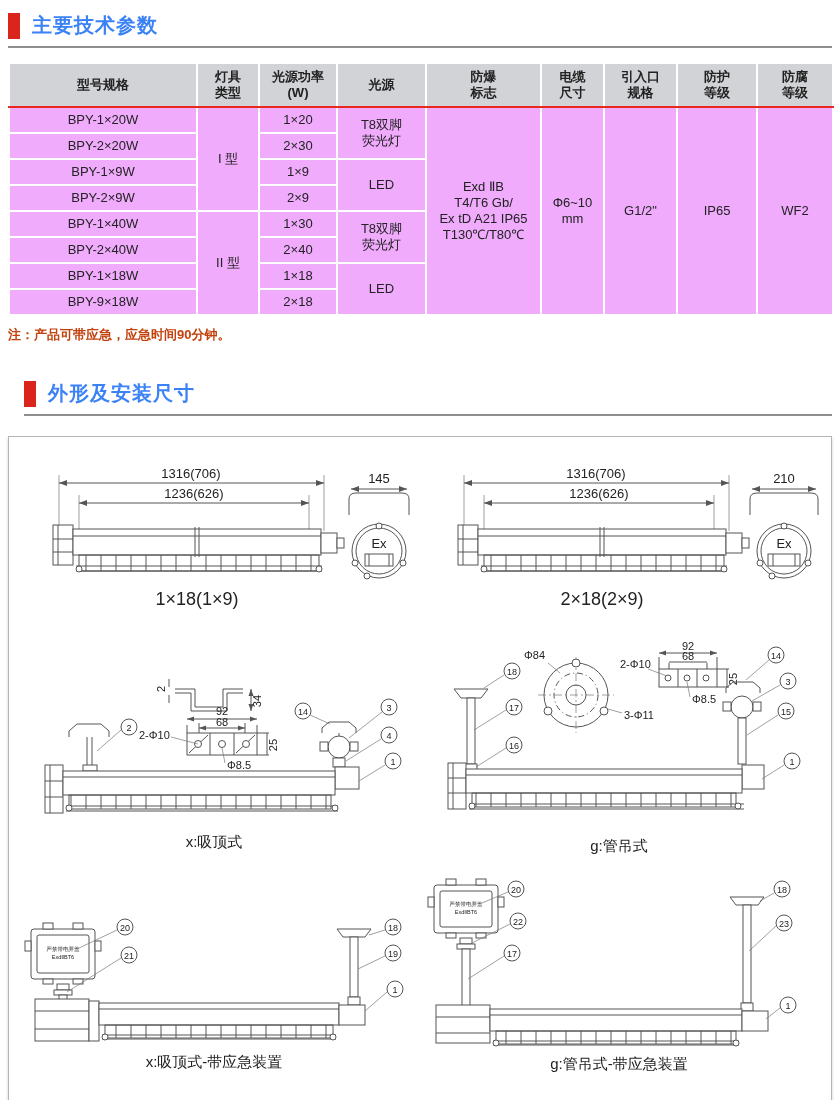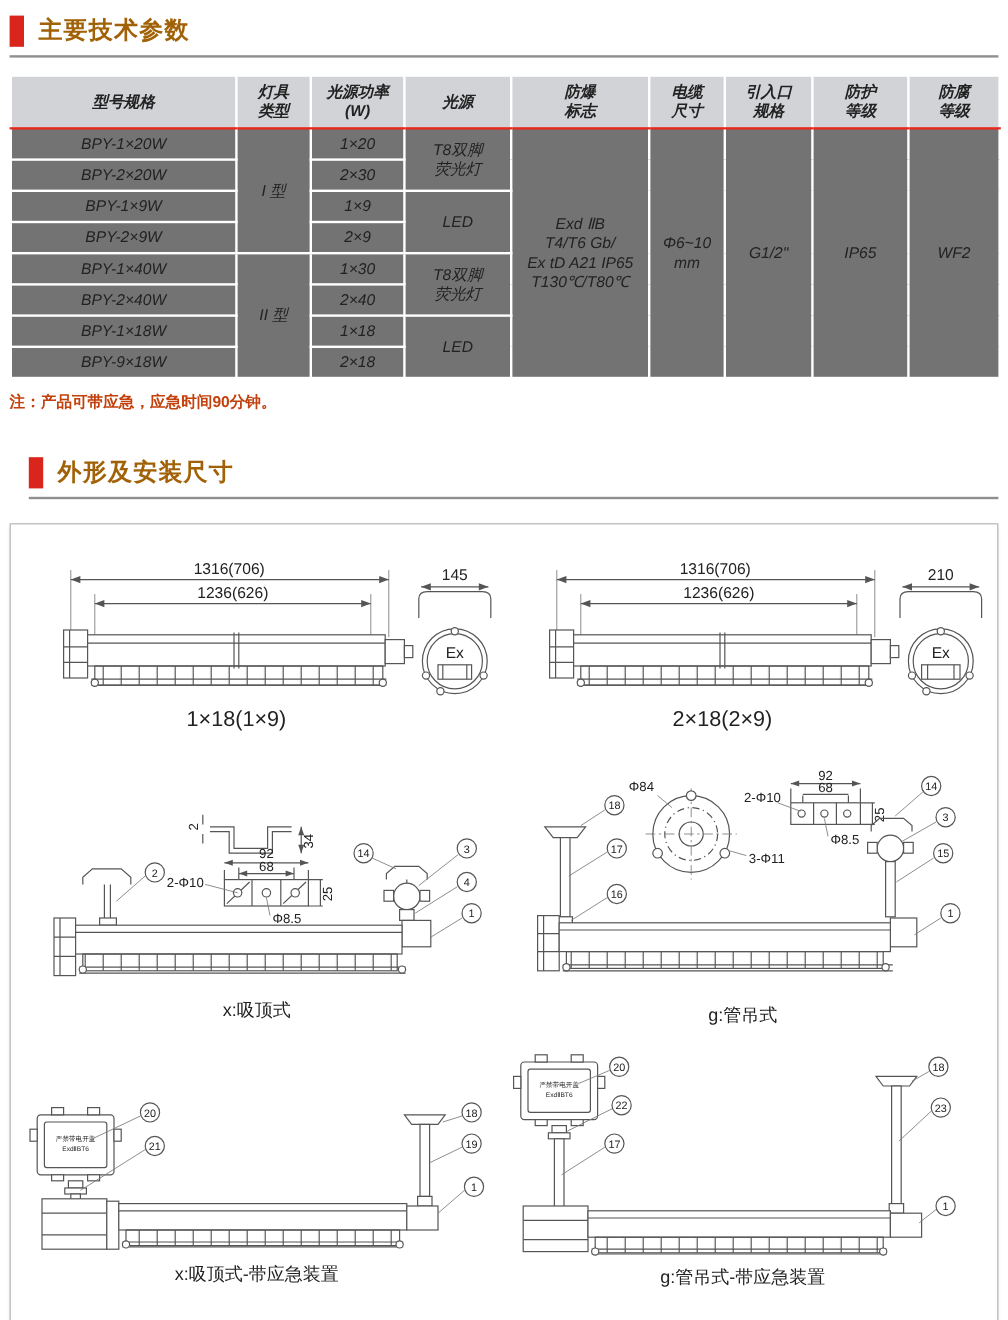"主要技术参数" .sec-head h2 { color: #a16207 -> #3b82f6 }
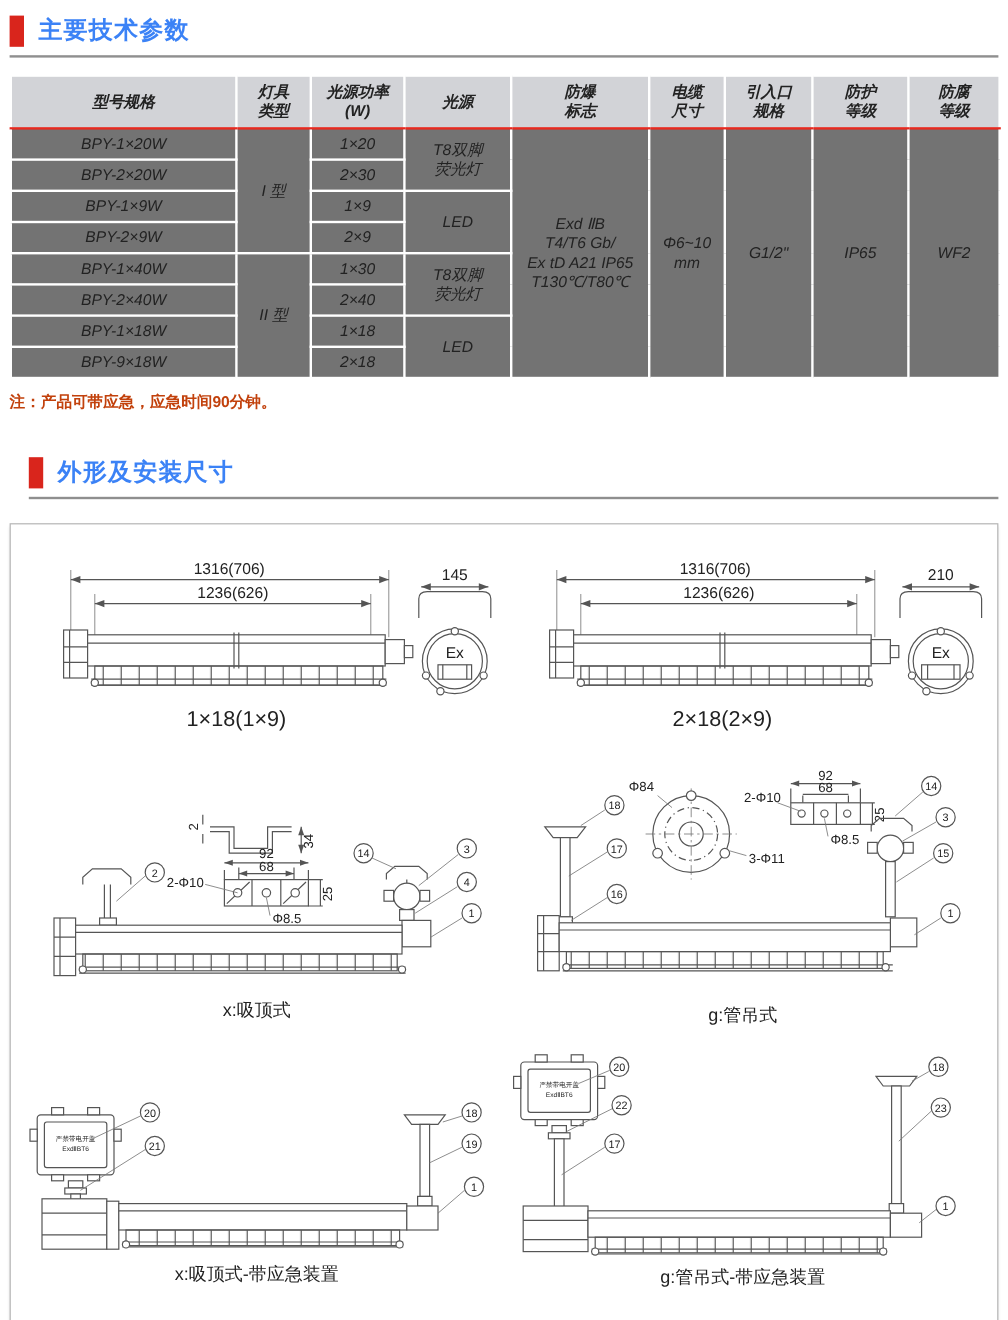"型号规格" table.spec { font-style: italic -> none }
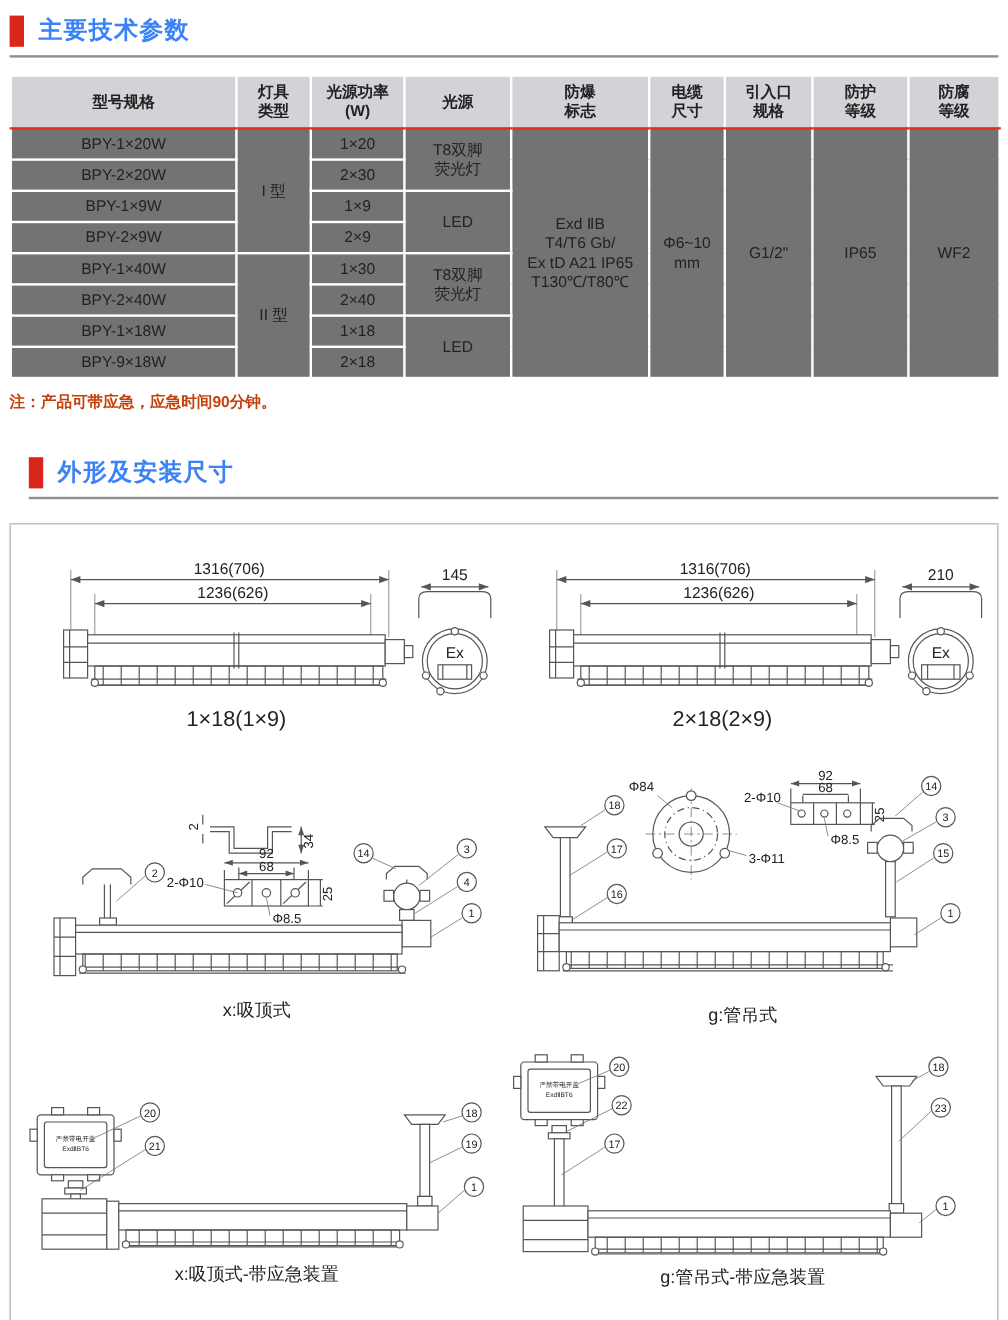"BPY-1×20W" table.spec td { background: #737373 -> #f0abfc }
